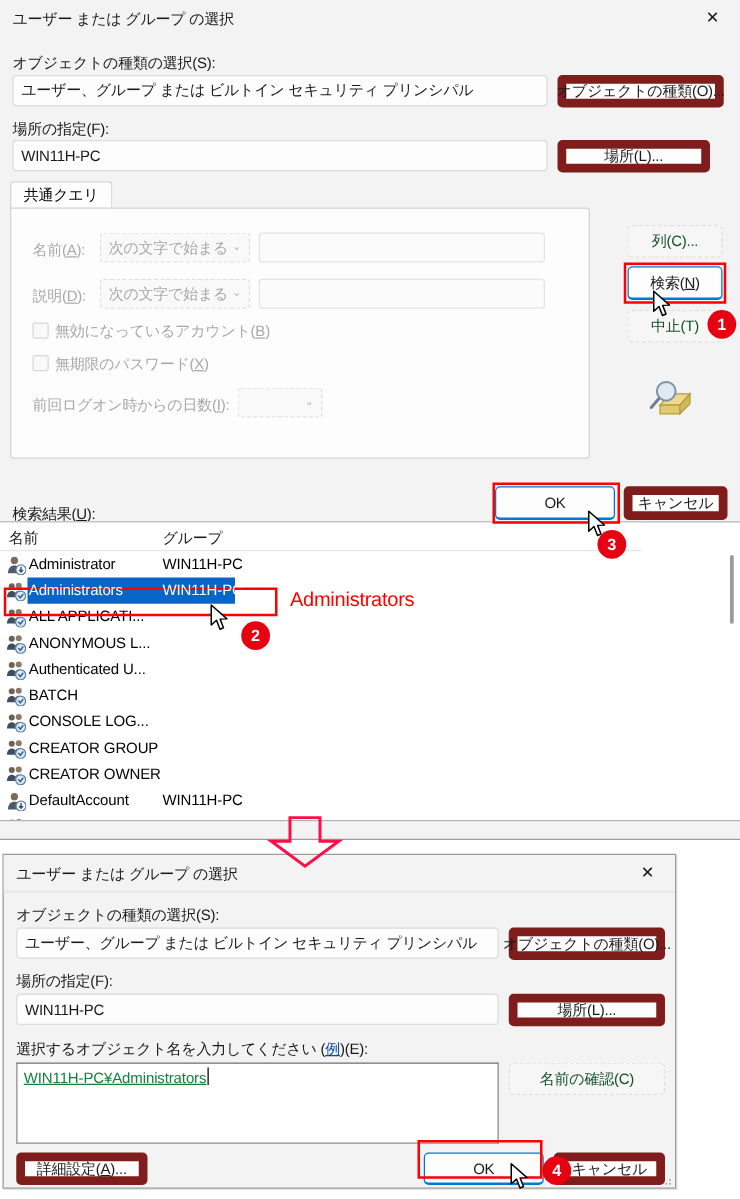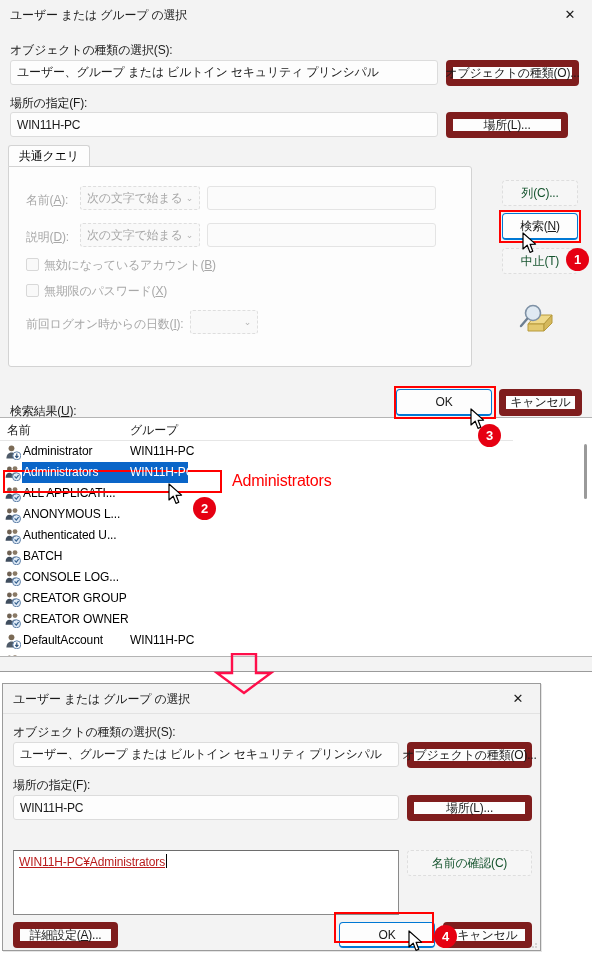"選択するオブジェクト名を入力してください (例)(E):" div.lbl { html: none -> <div> <span>選択するオブジェクト名を入力してください (</span><span>例</span><span>)(E):</span> </div> }
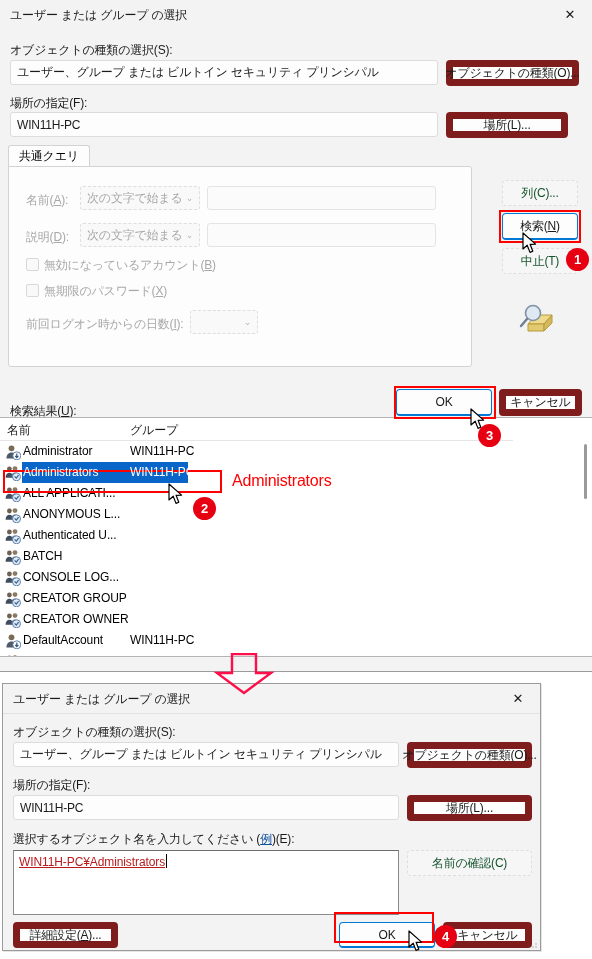"WIN11H-PC¥Administrators" .textarea .val { color: #b91c1c -> #15803d }
